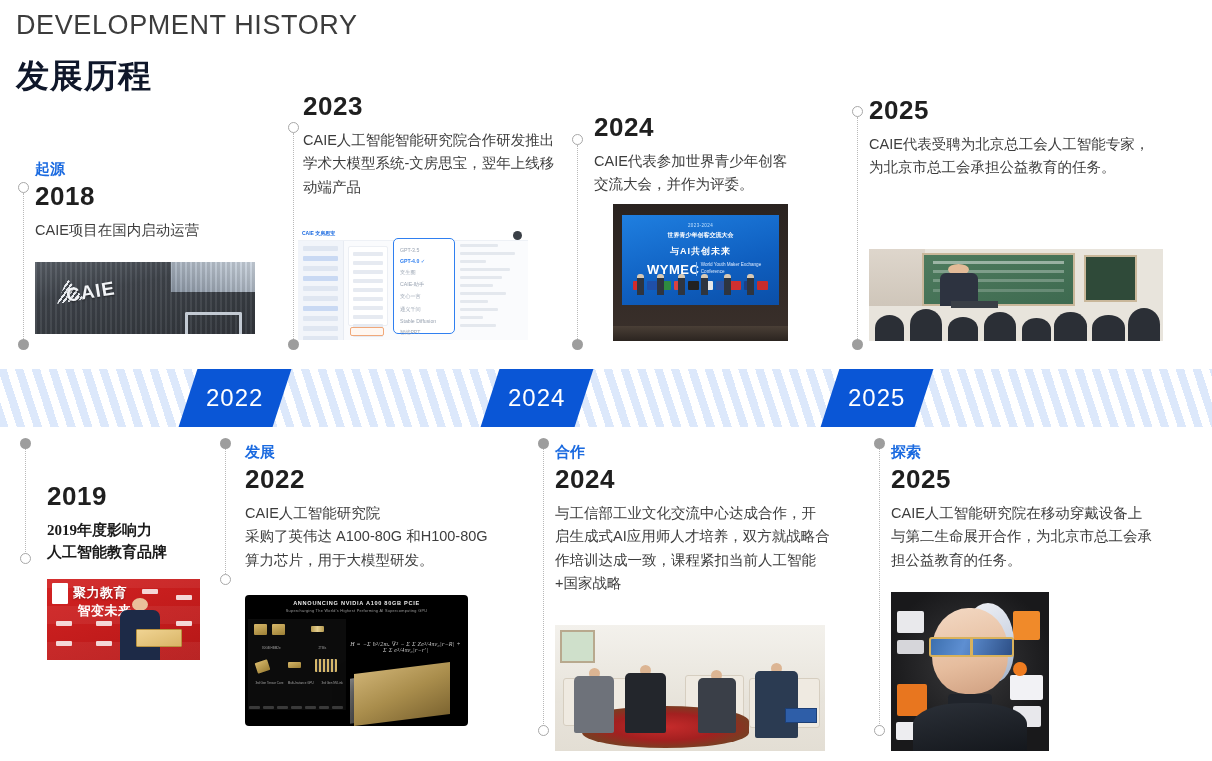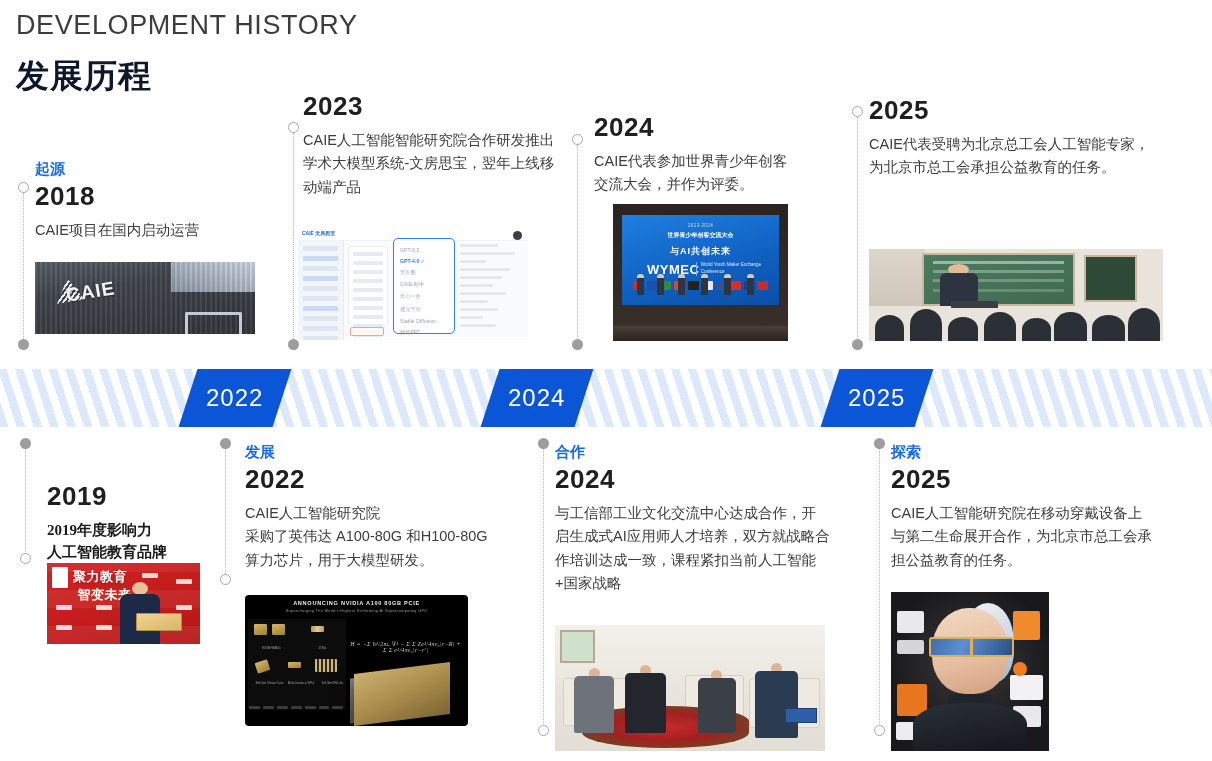"聚力教育" .ph-award { margin-top: none -> 16px }
